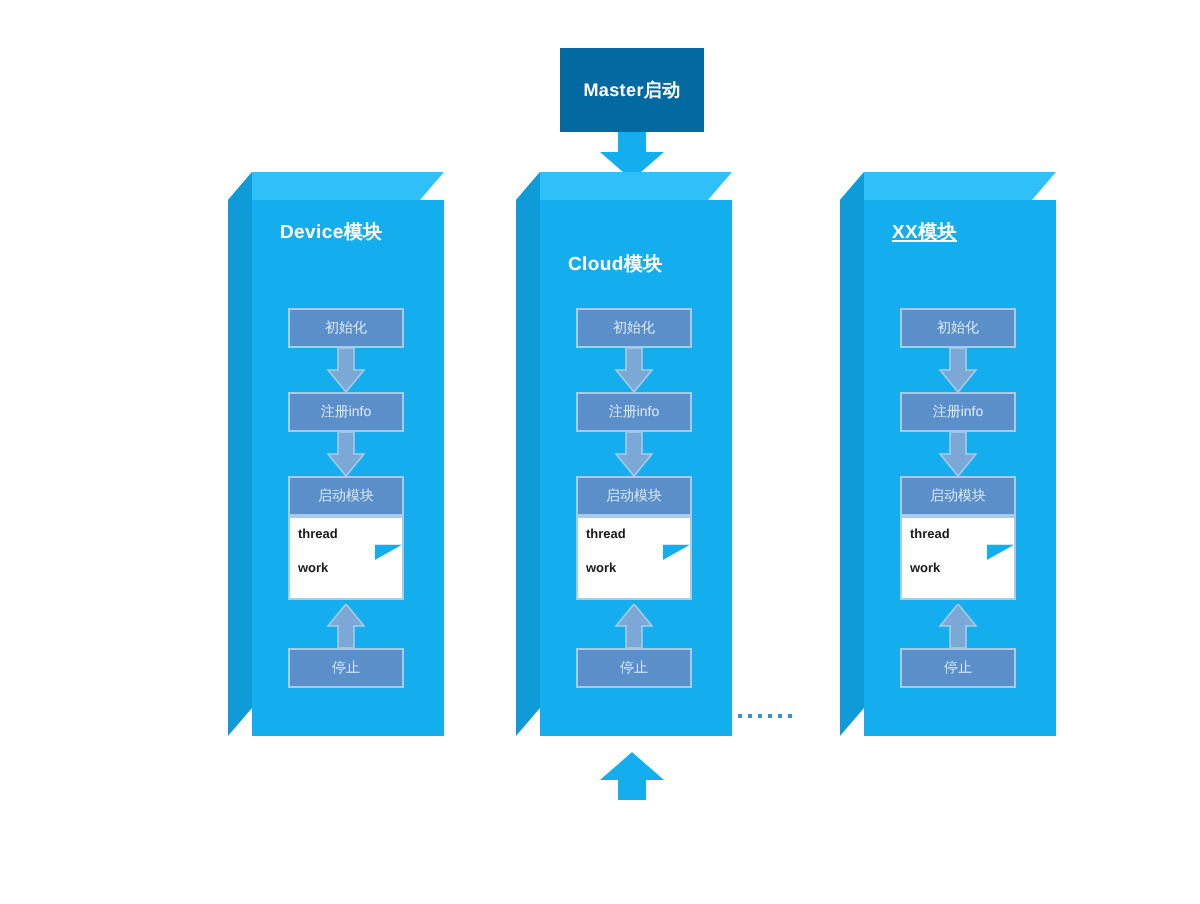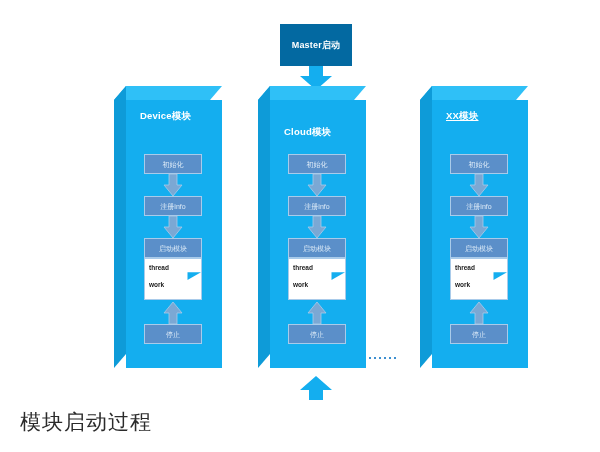"模块启动过程" div.caption { html: <div>模块启动过程</div> -> none }
